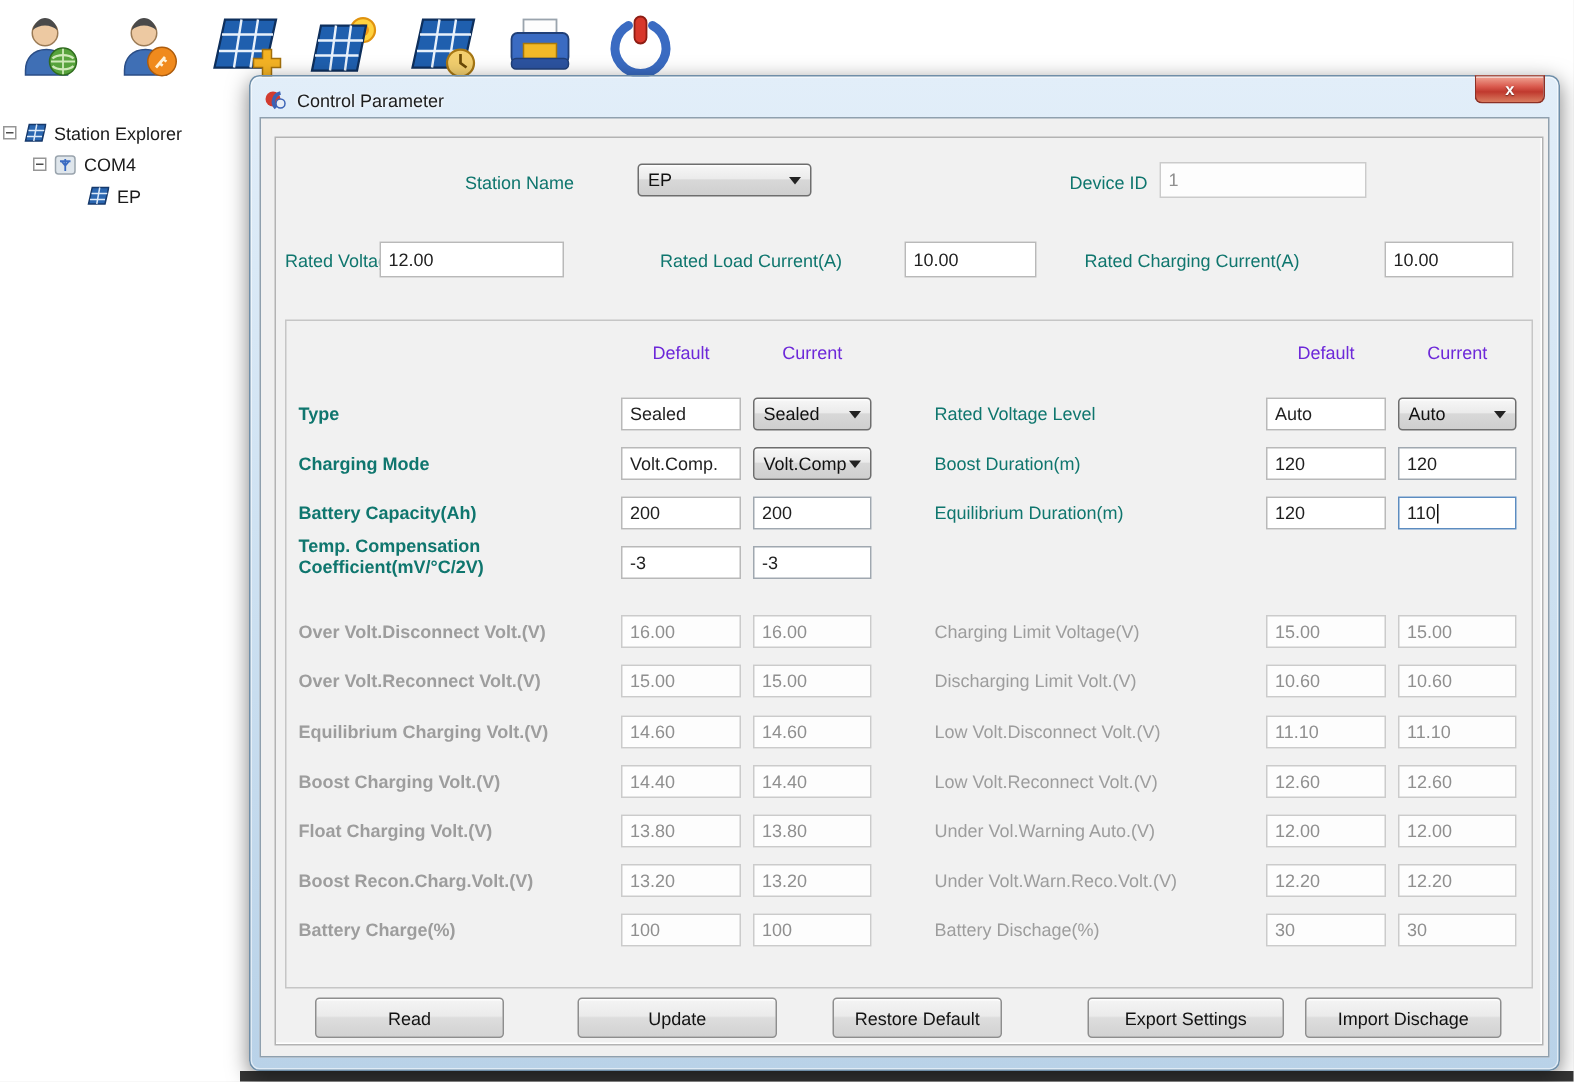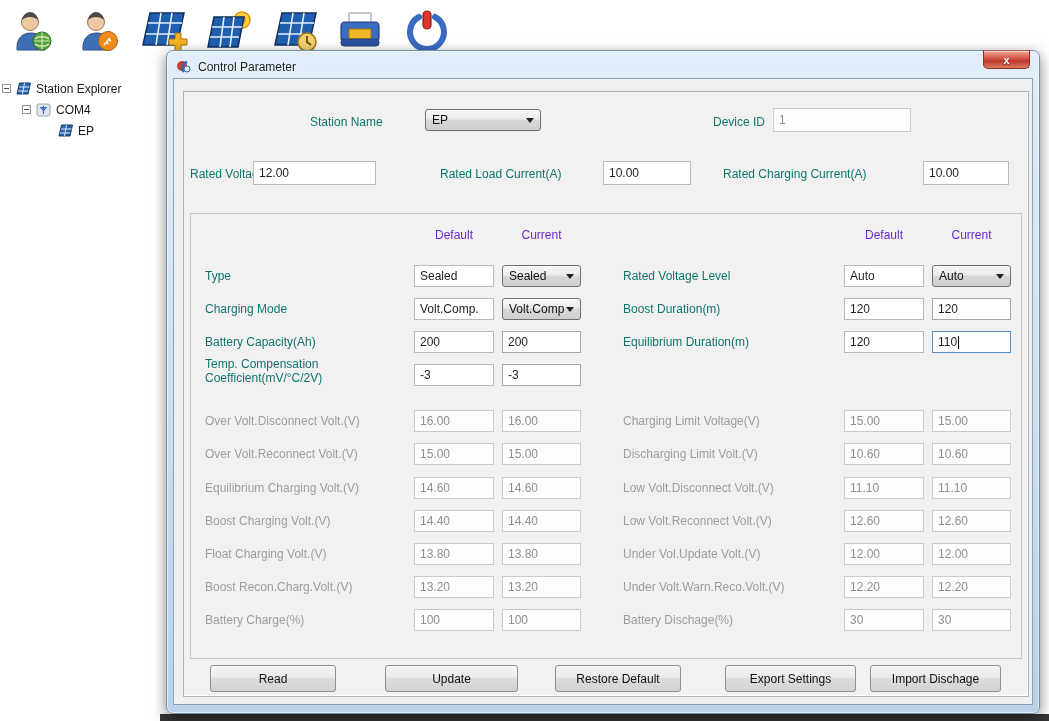"Type" .glbl-l { font-weight: none -> bold; left: 14px -> 8px }
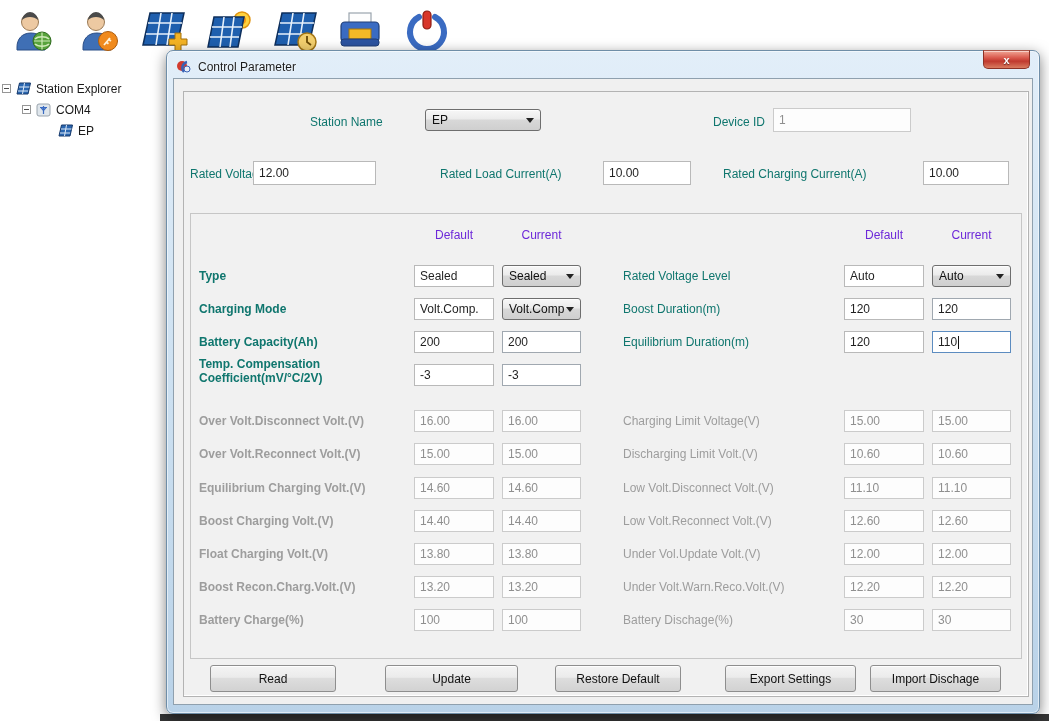"Under Vol.Update Volt.(V)" div.lbl { text: Vol.Update Volt -> Vol.Warning Auto }
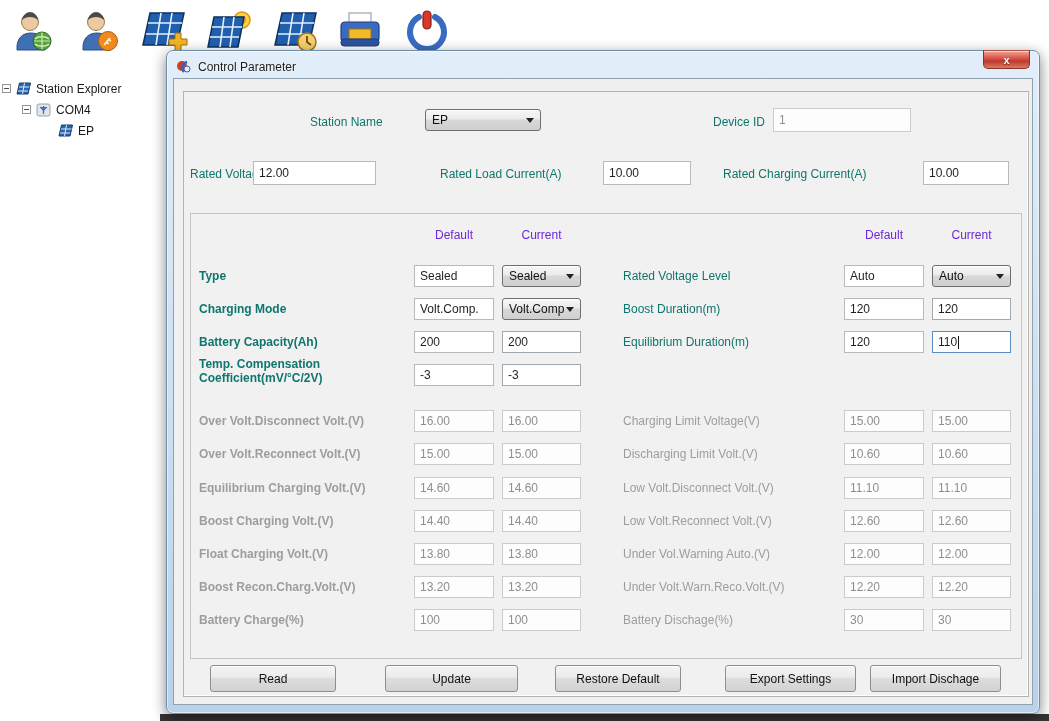"Restore Default" div.btn { width: 126px -> 113px }
